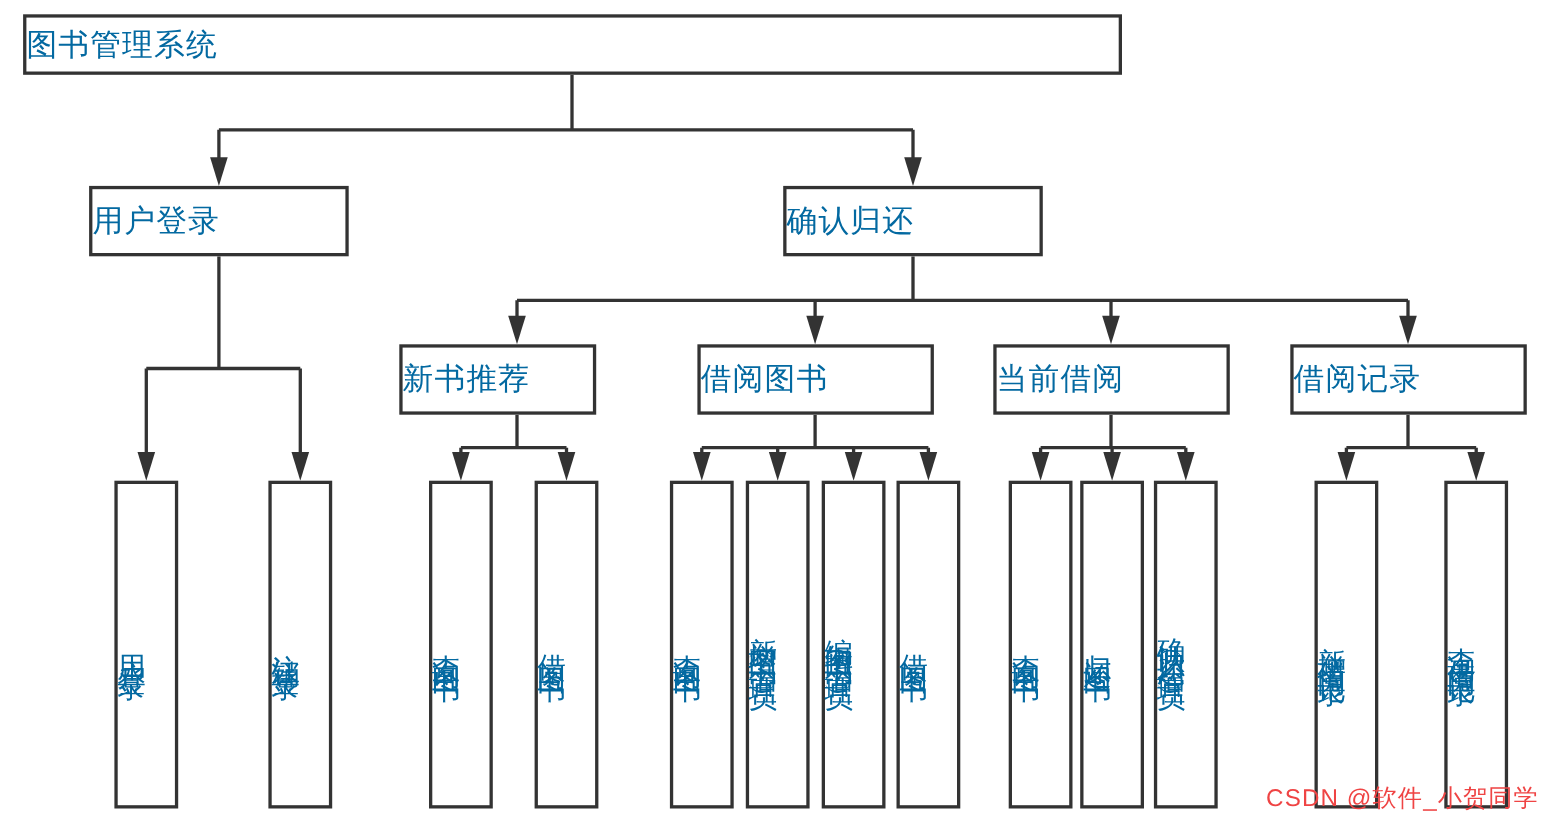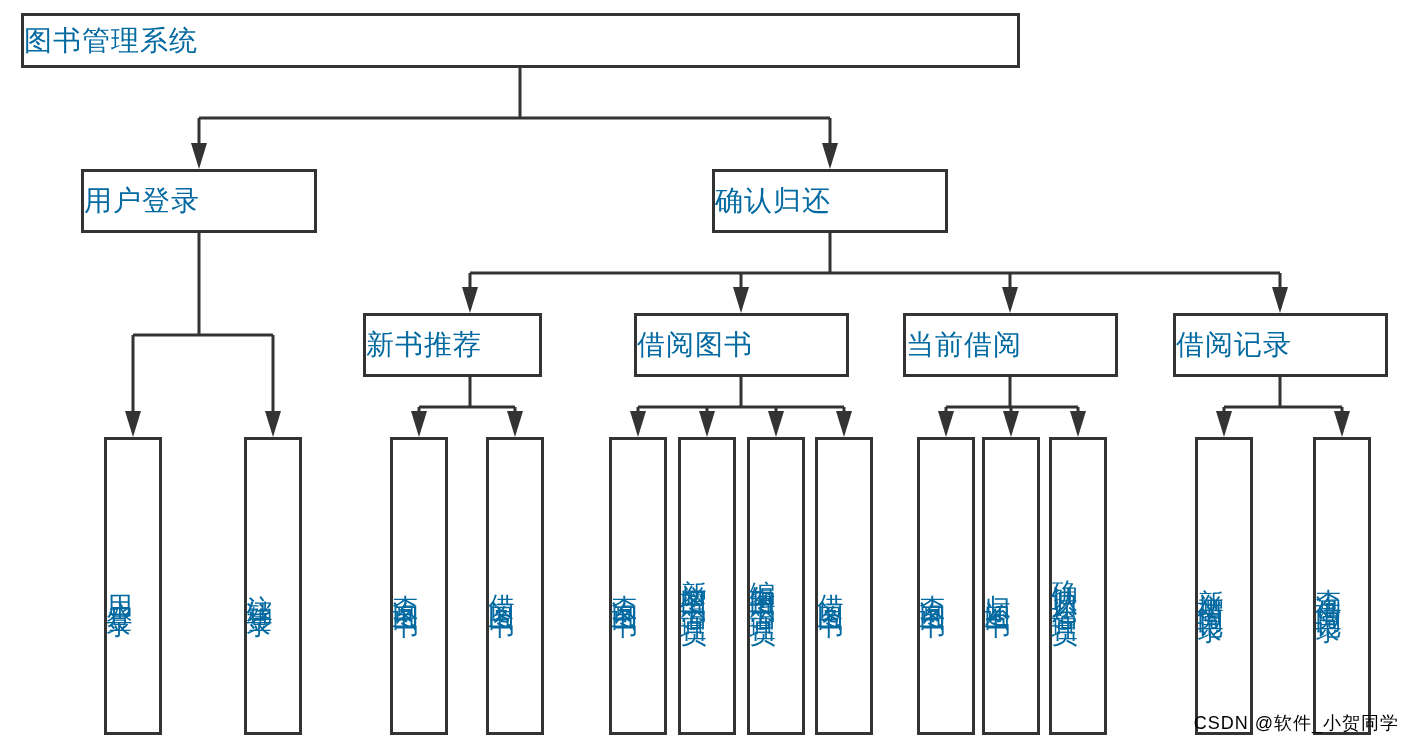"CSDN @软件_小贺同学" #watermark { color: #000000 -> #ef4444; font-size: 18px -> 22px }
